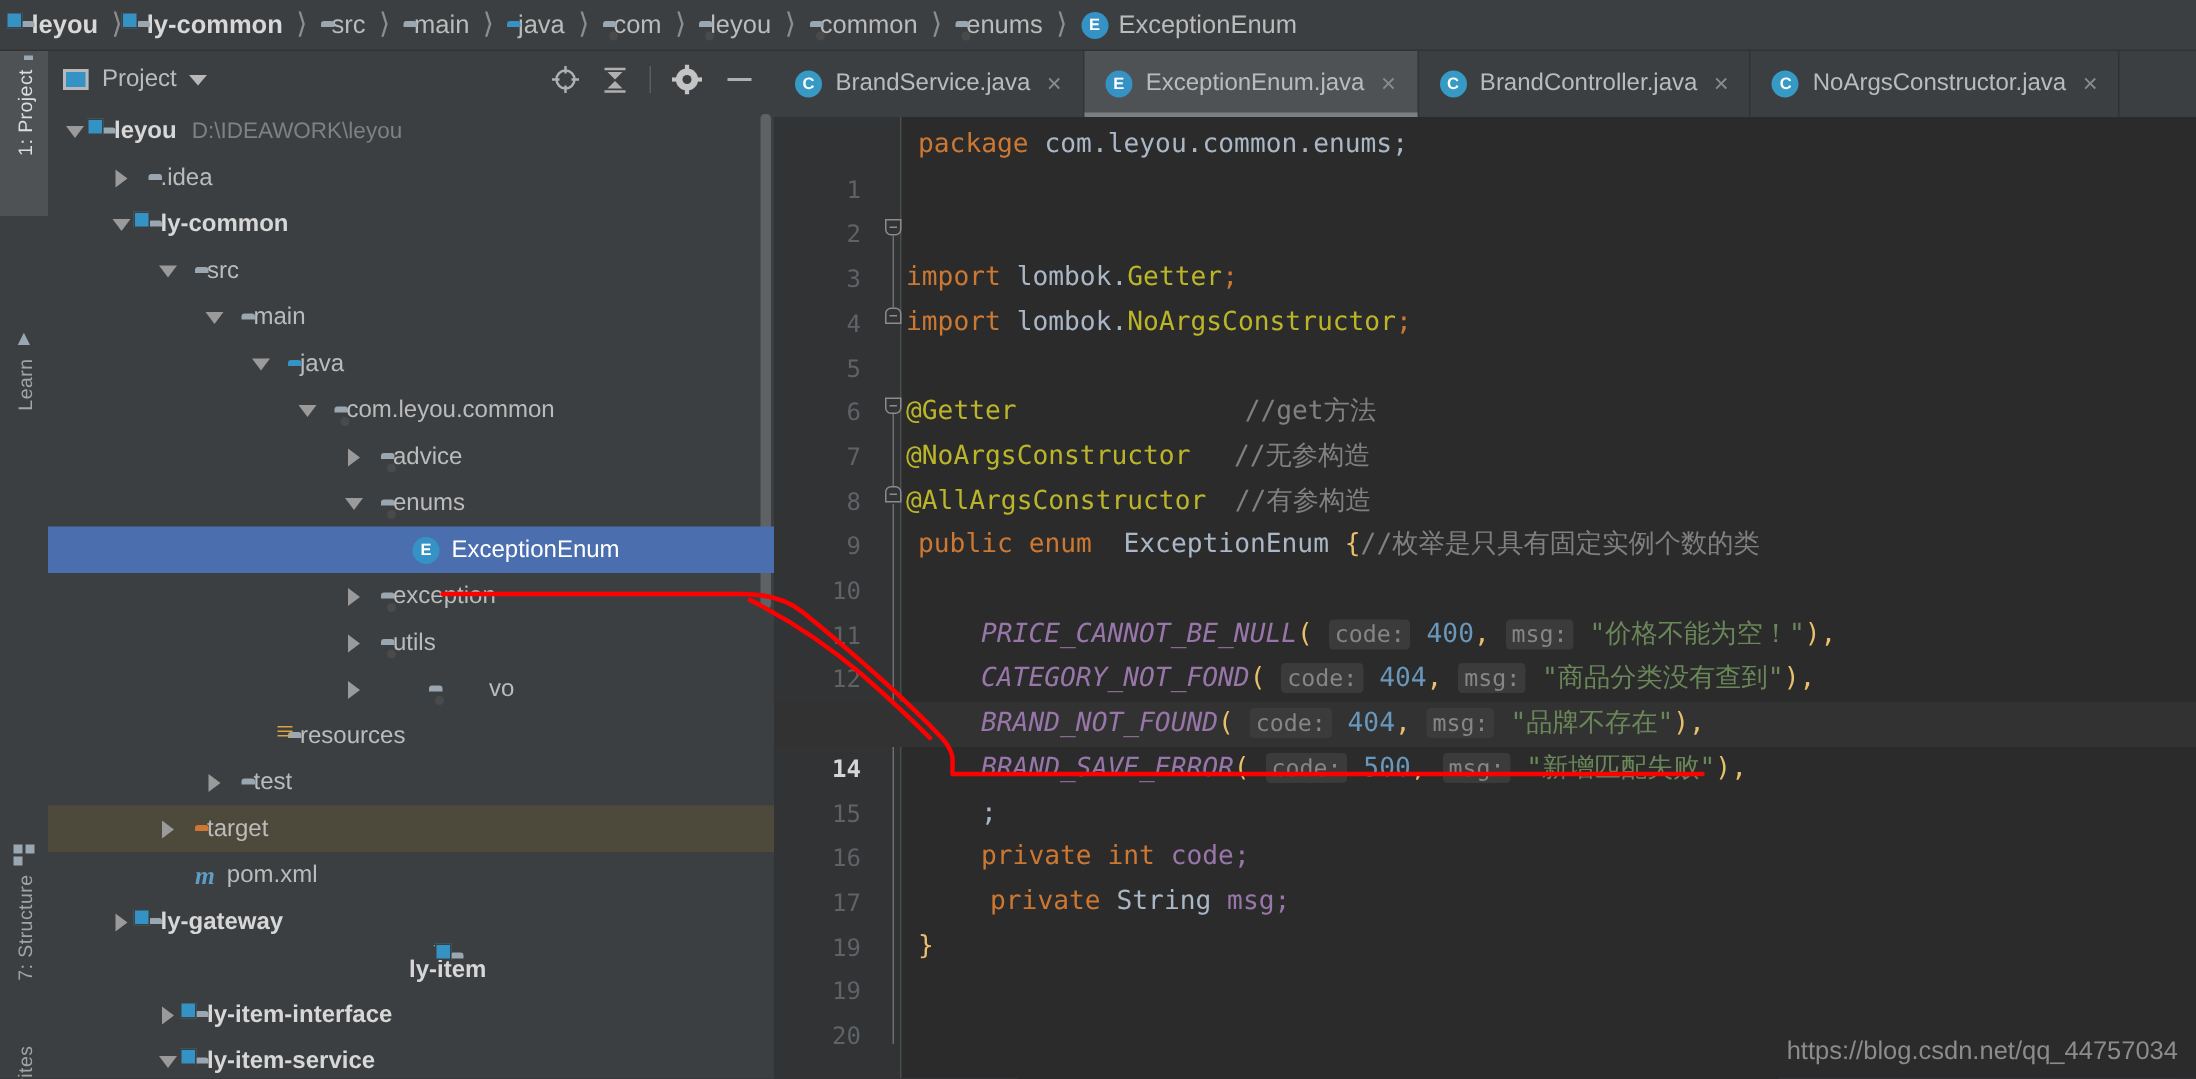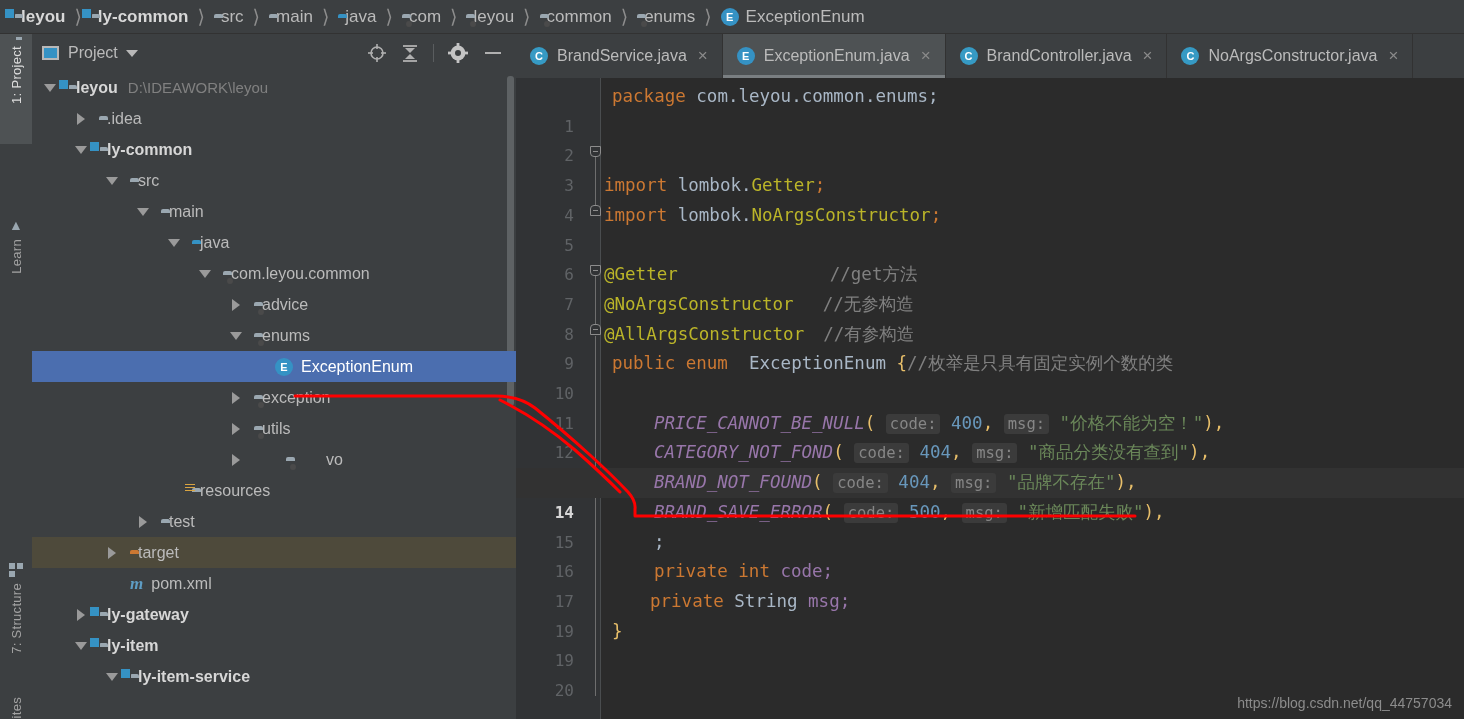"private String msg;" span.code { left: 134px -> 144px }
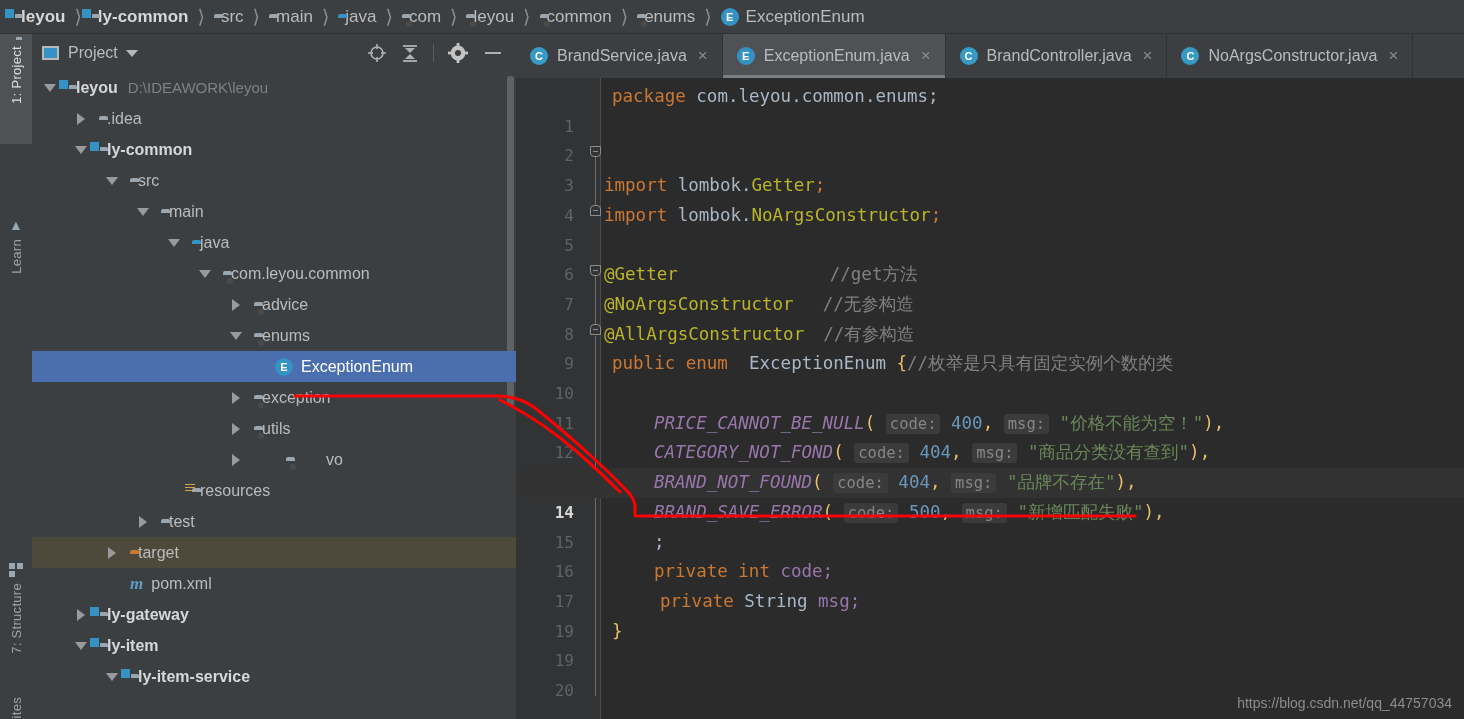"ly-item" div.trow { flex-direction: none -> column }
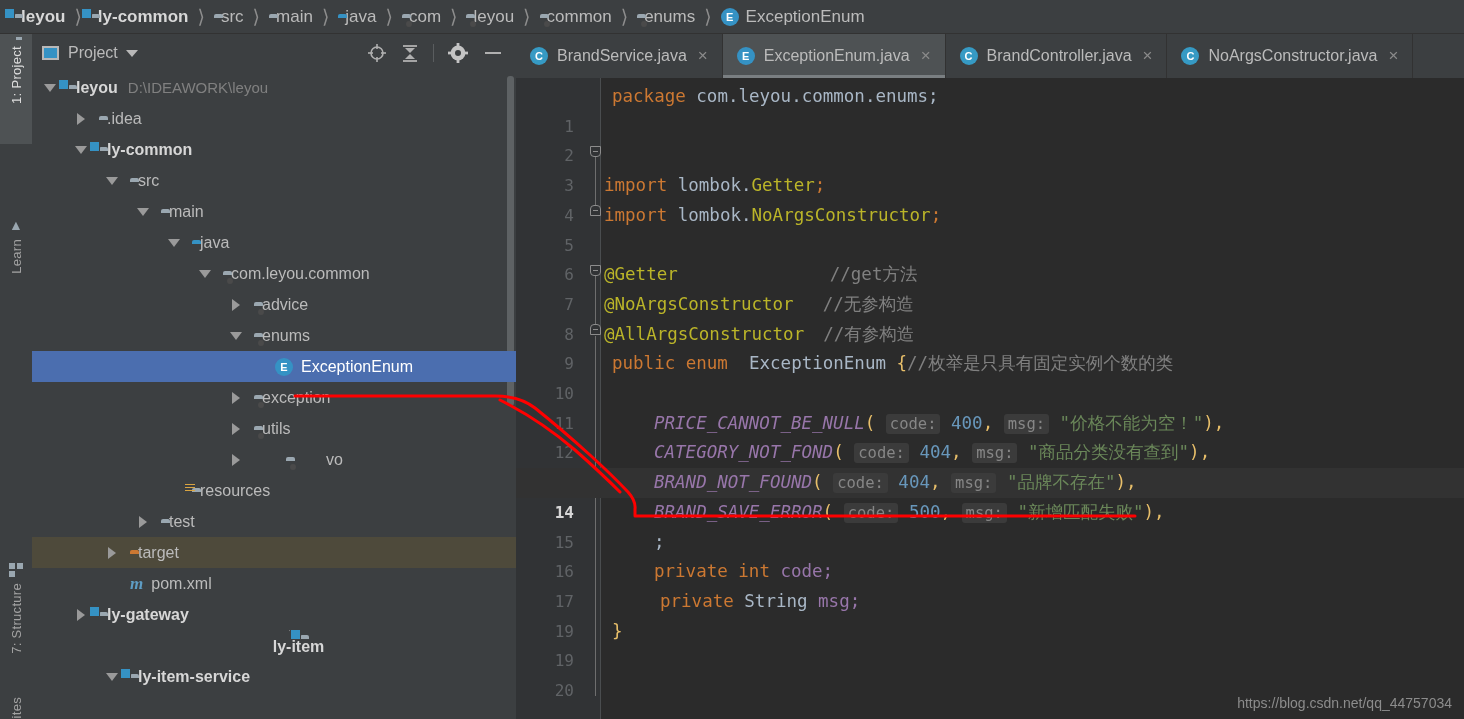"ly-item-interface" div.trow { html: none -> <div> <span></span> <span><span></span><span></span></span> <span>ly-item-interface</span> </div> }
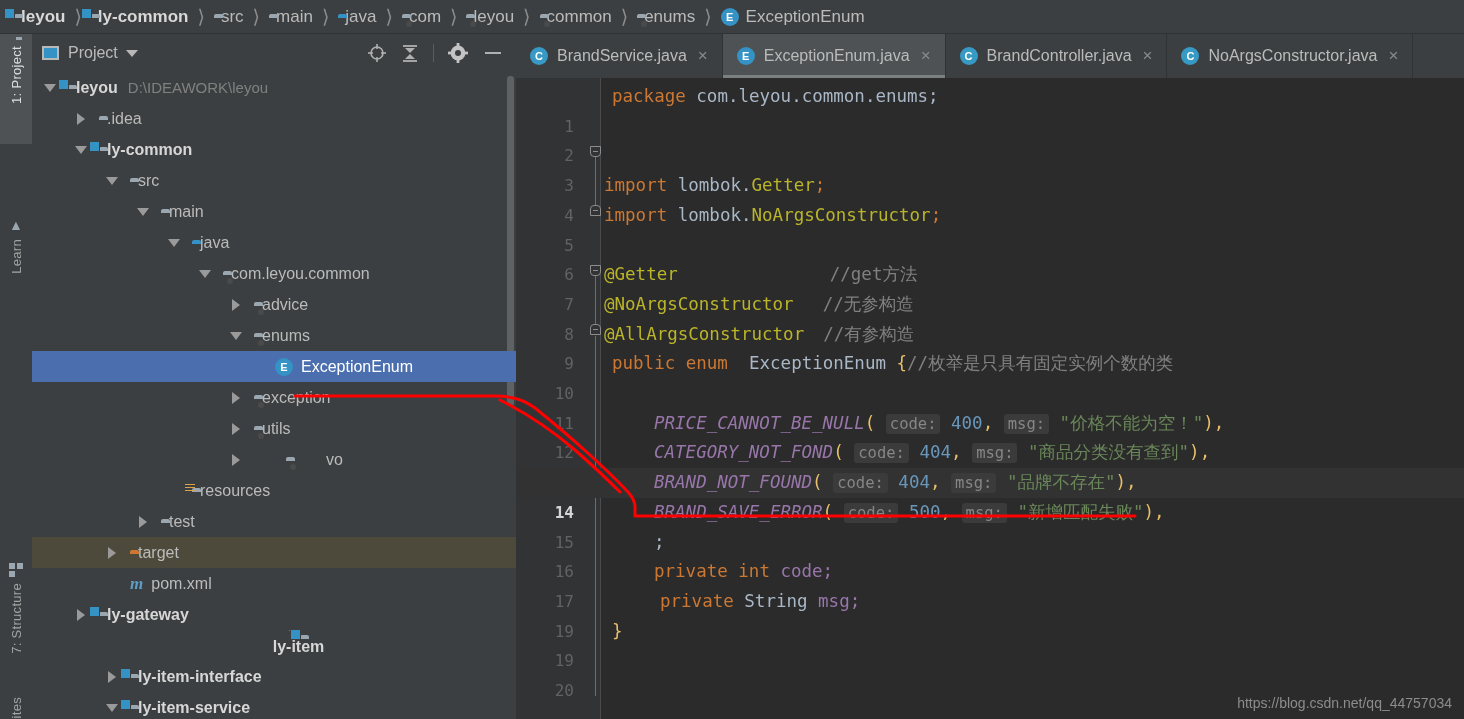"https://blog.csdn.net/qq_44757034" .watermark { font-size: 14px -> 17px }
